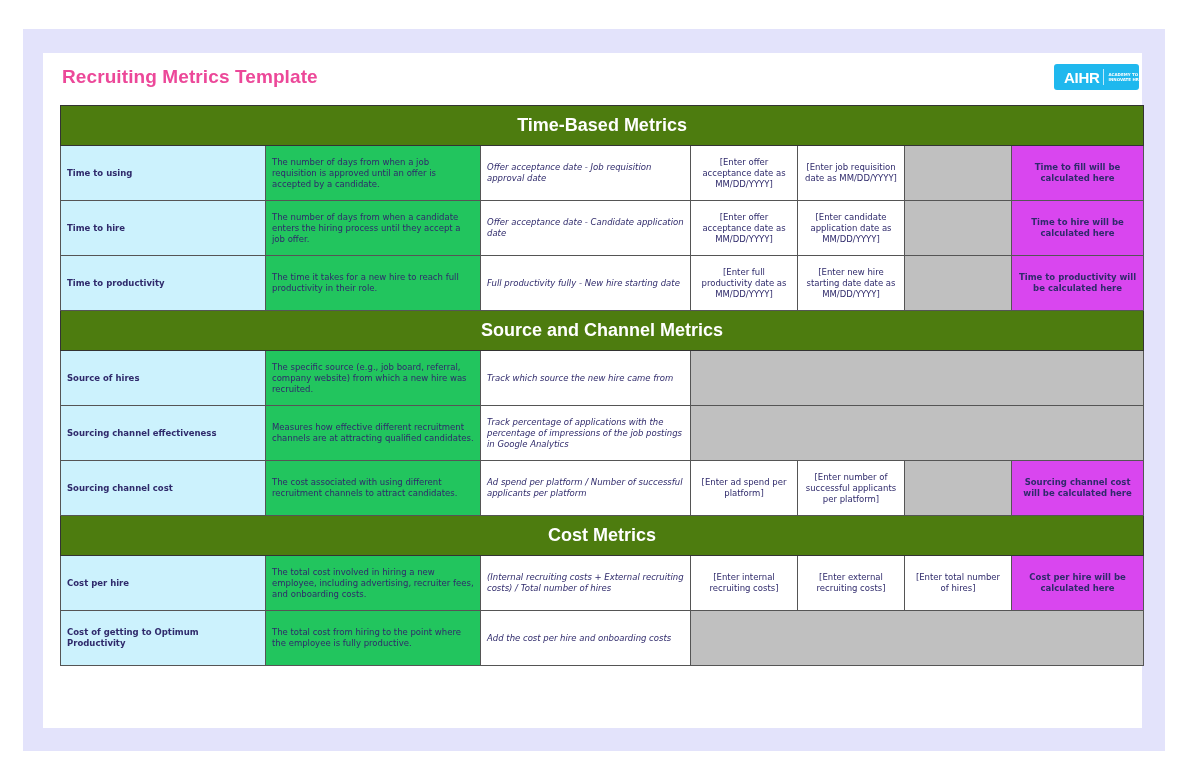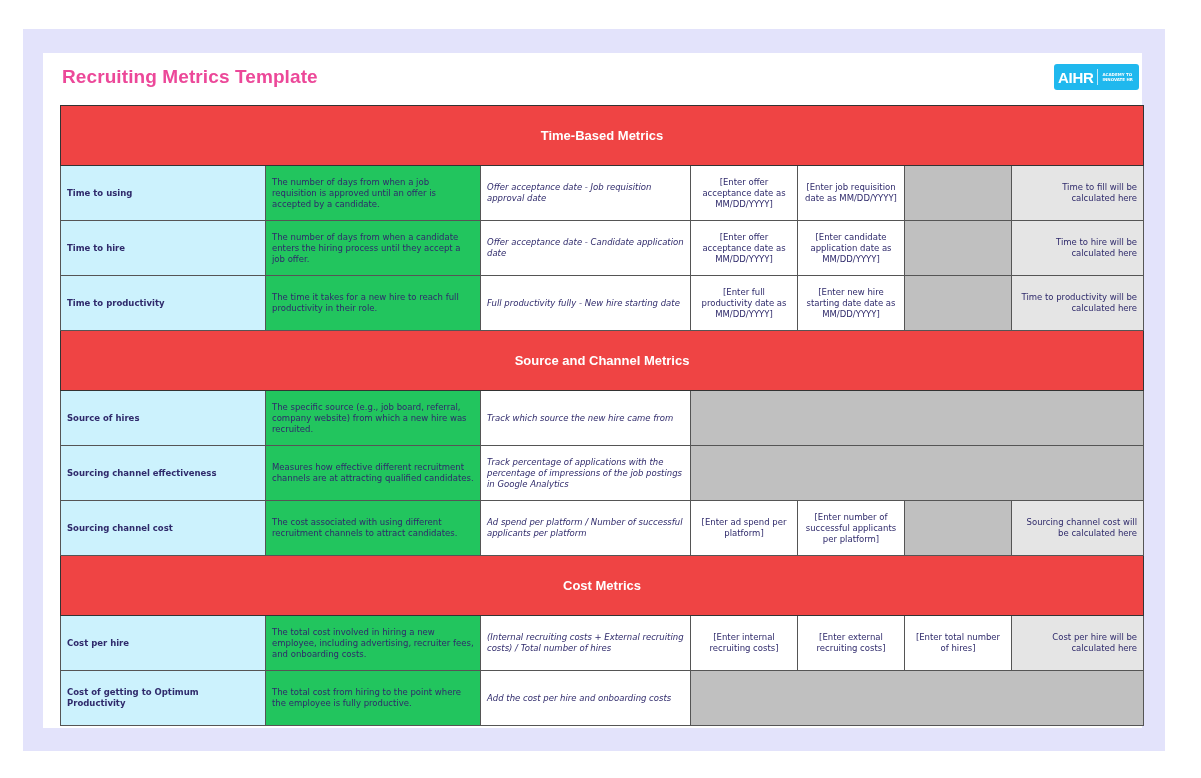"AIHR" .logo { padding-left: 4px -> 10px }
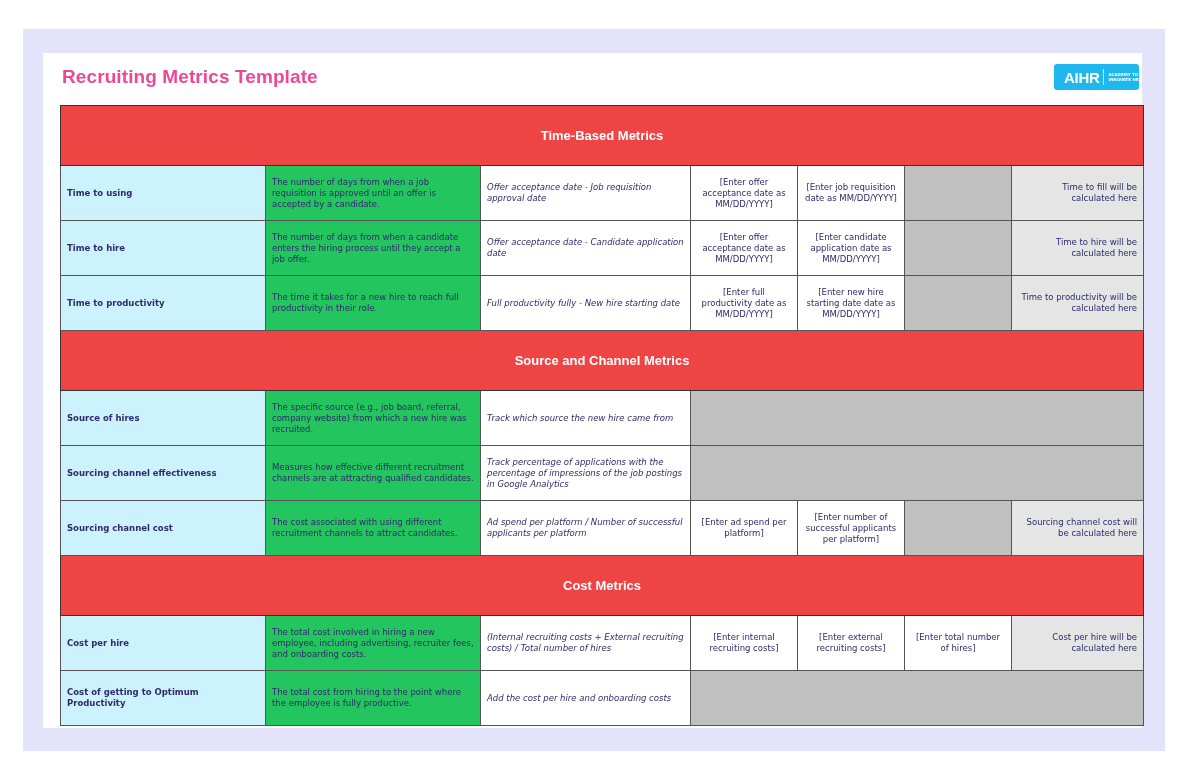"Time-Based Metrics" tr.section td { background: #ef4444 -> #4d7c0f; font-size: 13px -> 18px; height: 60px -> 40px }
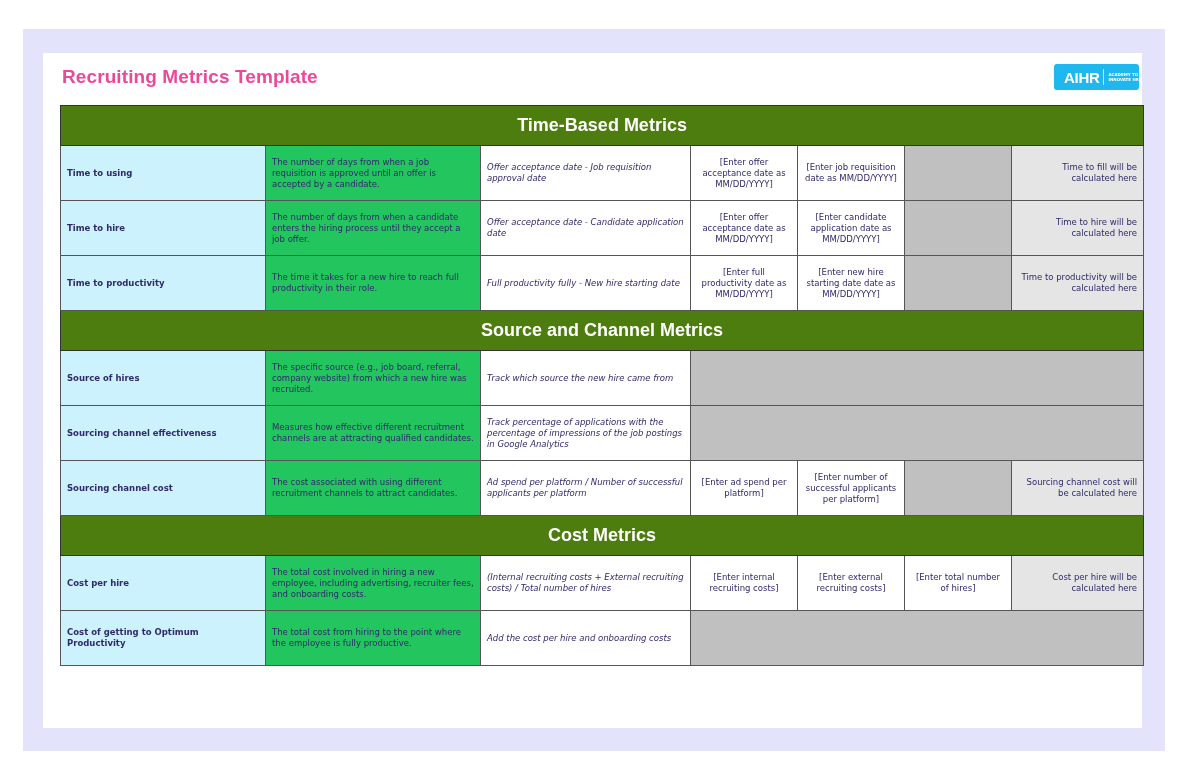"Time to fill will be" td.result { background: #e5e5e5 -> #d946ef; font-weight: normal -> bold; text-align: right -> center }
